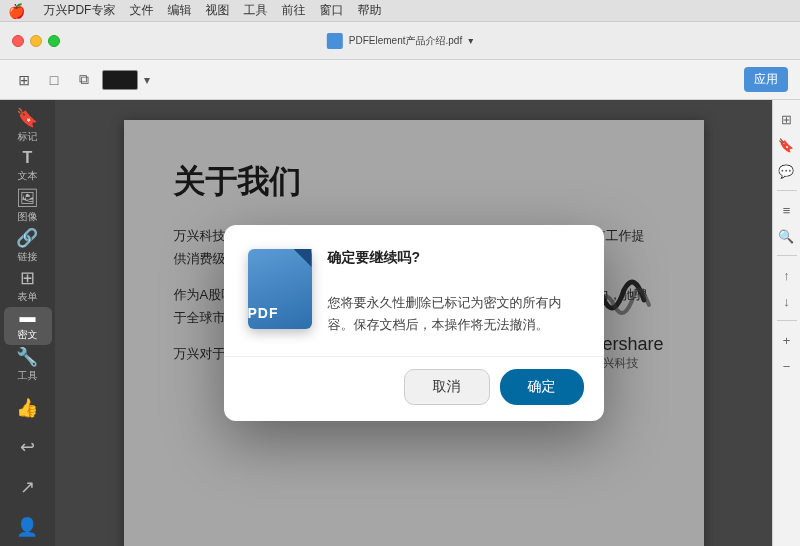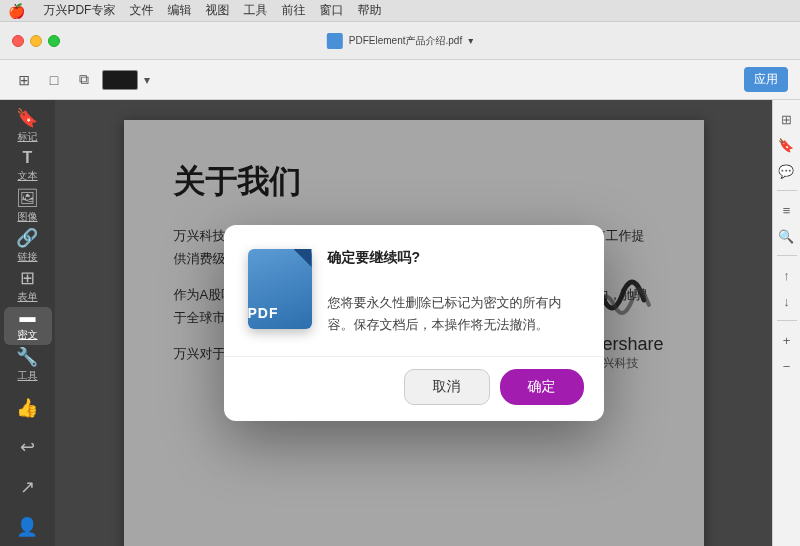"标记" .sidebar-label { text-decoration: underline -> none }
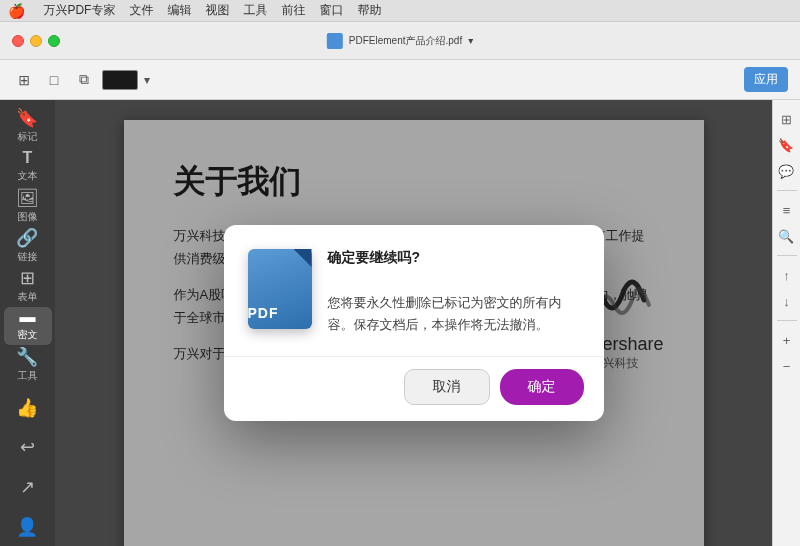"确定" .btn-confirm { background: #a21caf -> #0369a1 }
